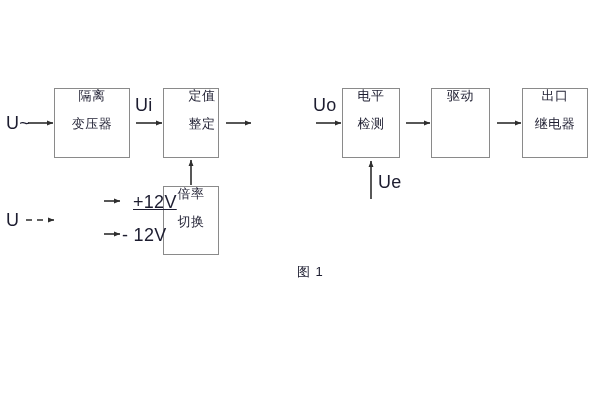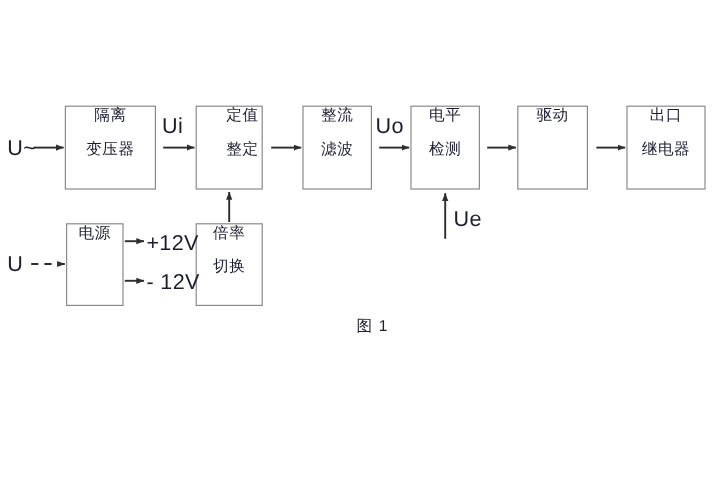"整流" div.block { html: <div> <span>整流</span> <span>滤波</span> </div> -> none }
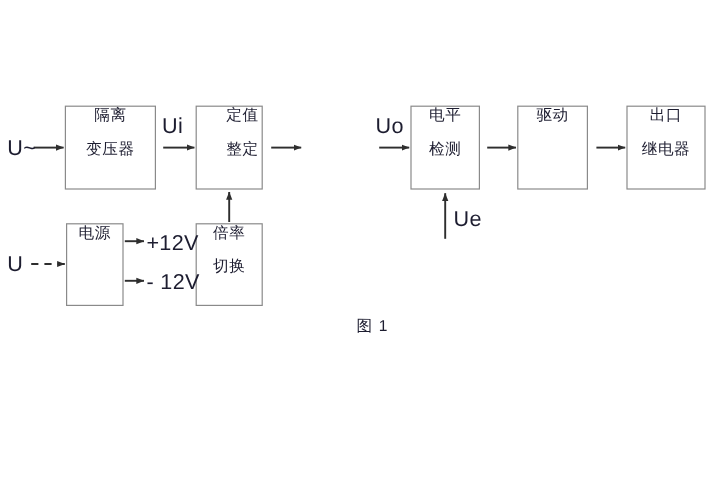"电源" div.block { html: <div> <span>电源</span> </div> -> none }
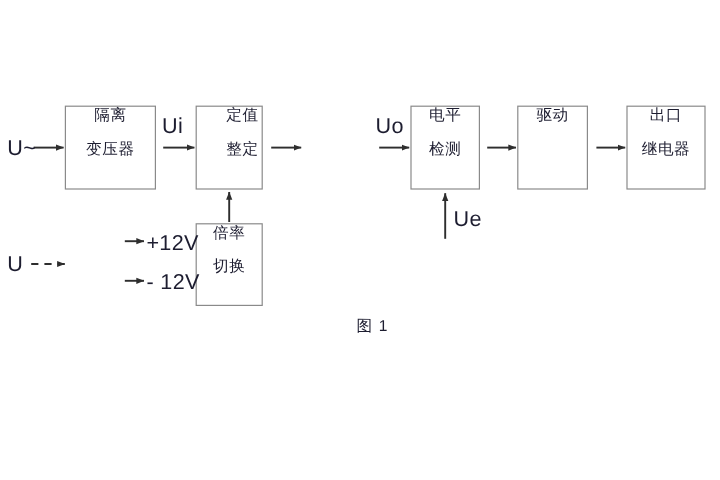"+12V" div.sig { left: 122px -> 133px; text-decoration: none -> underline }
